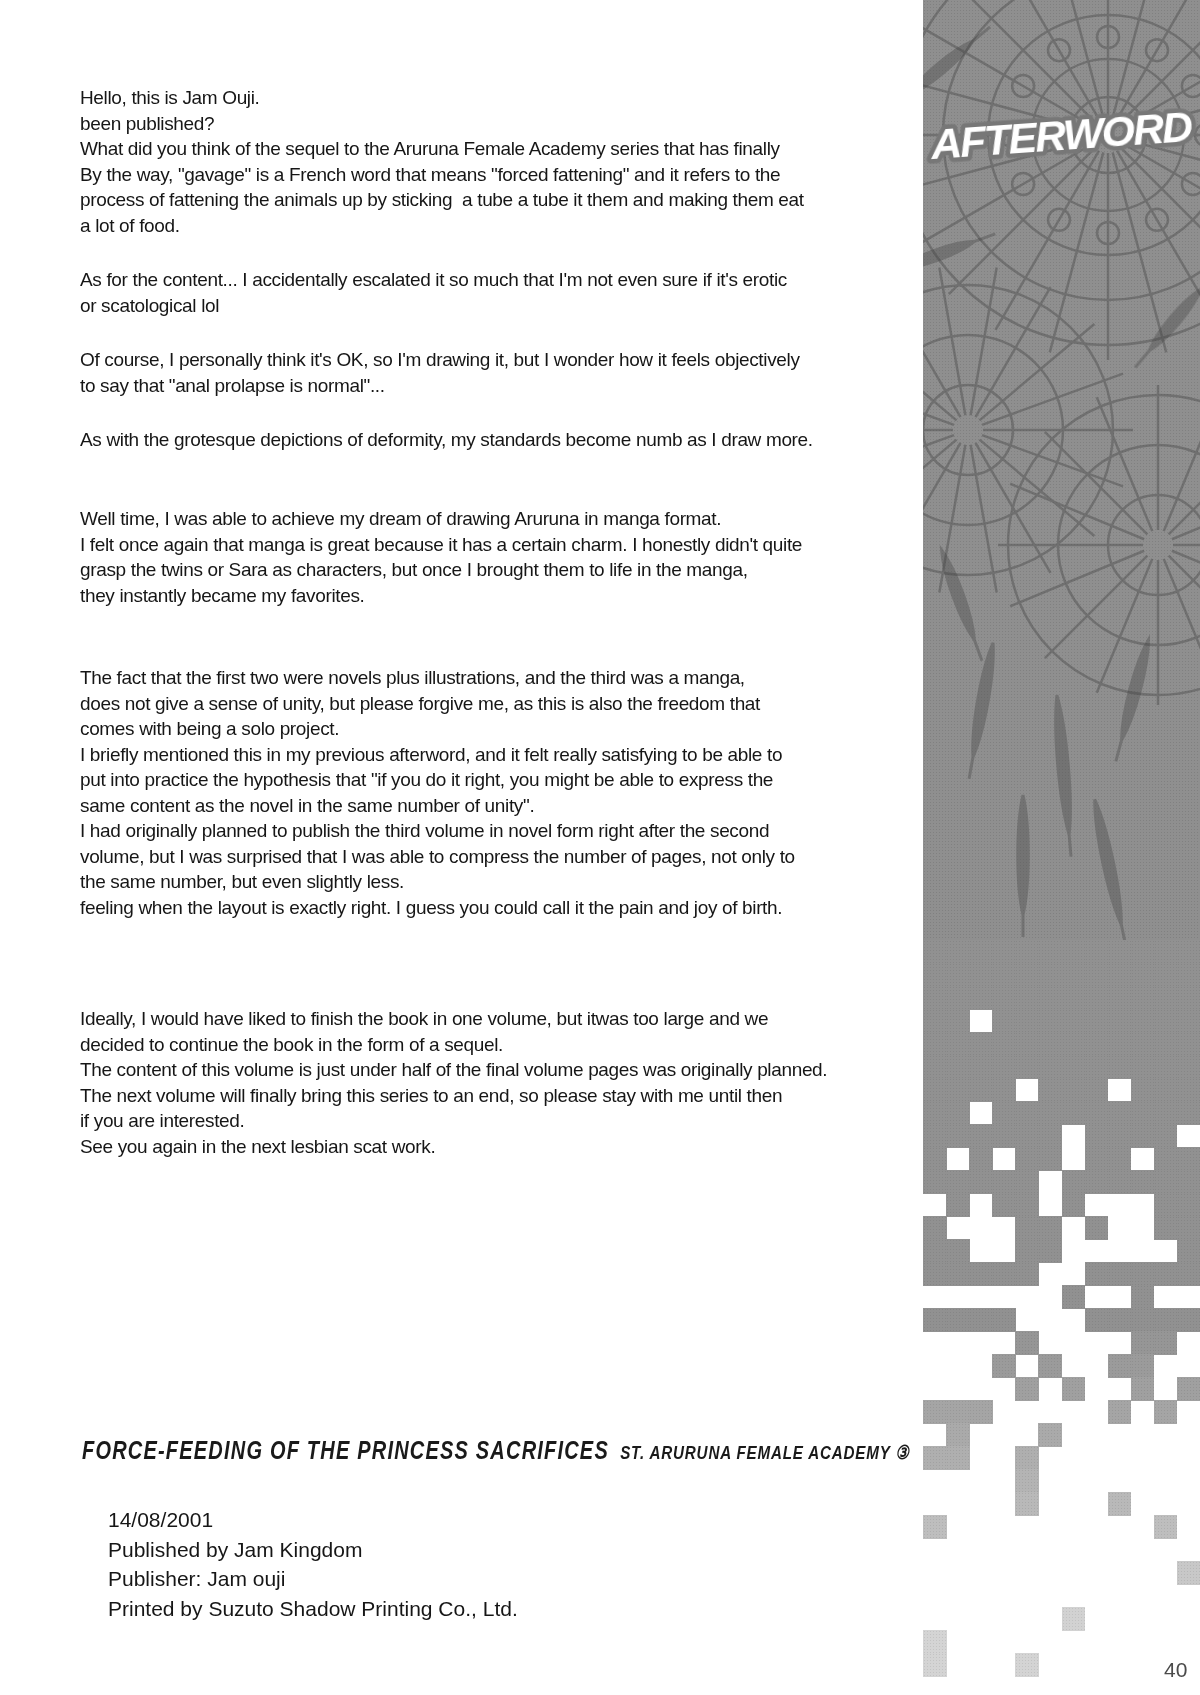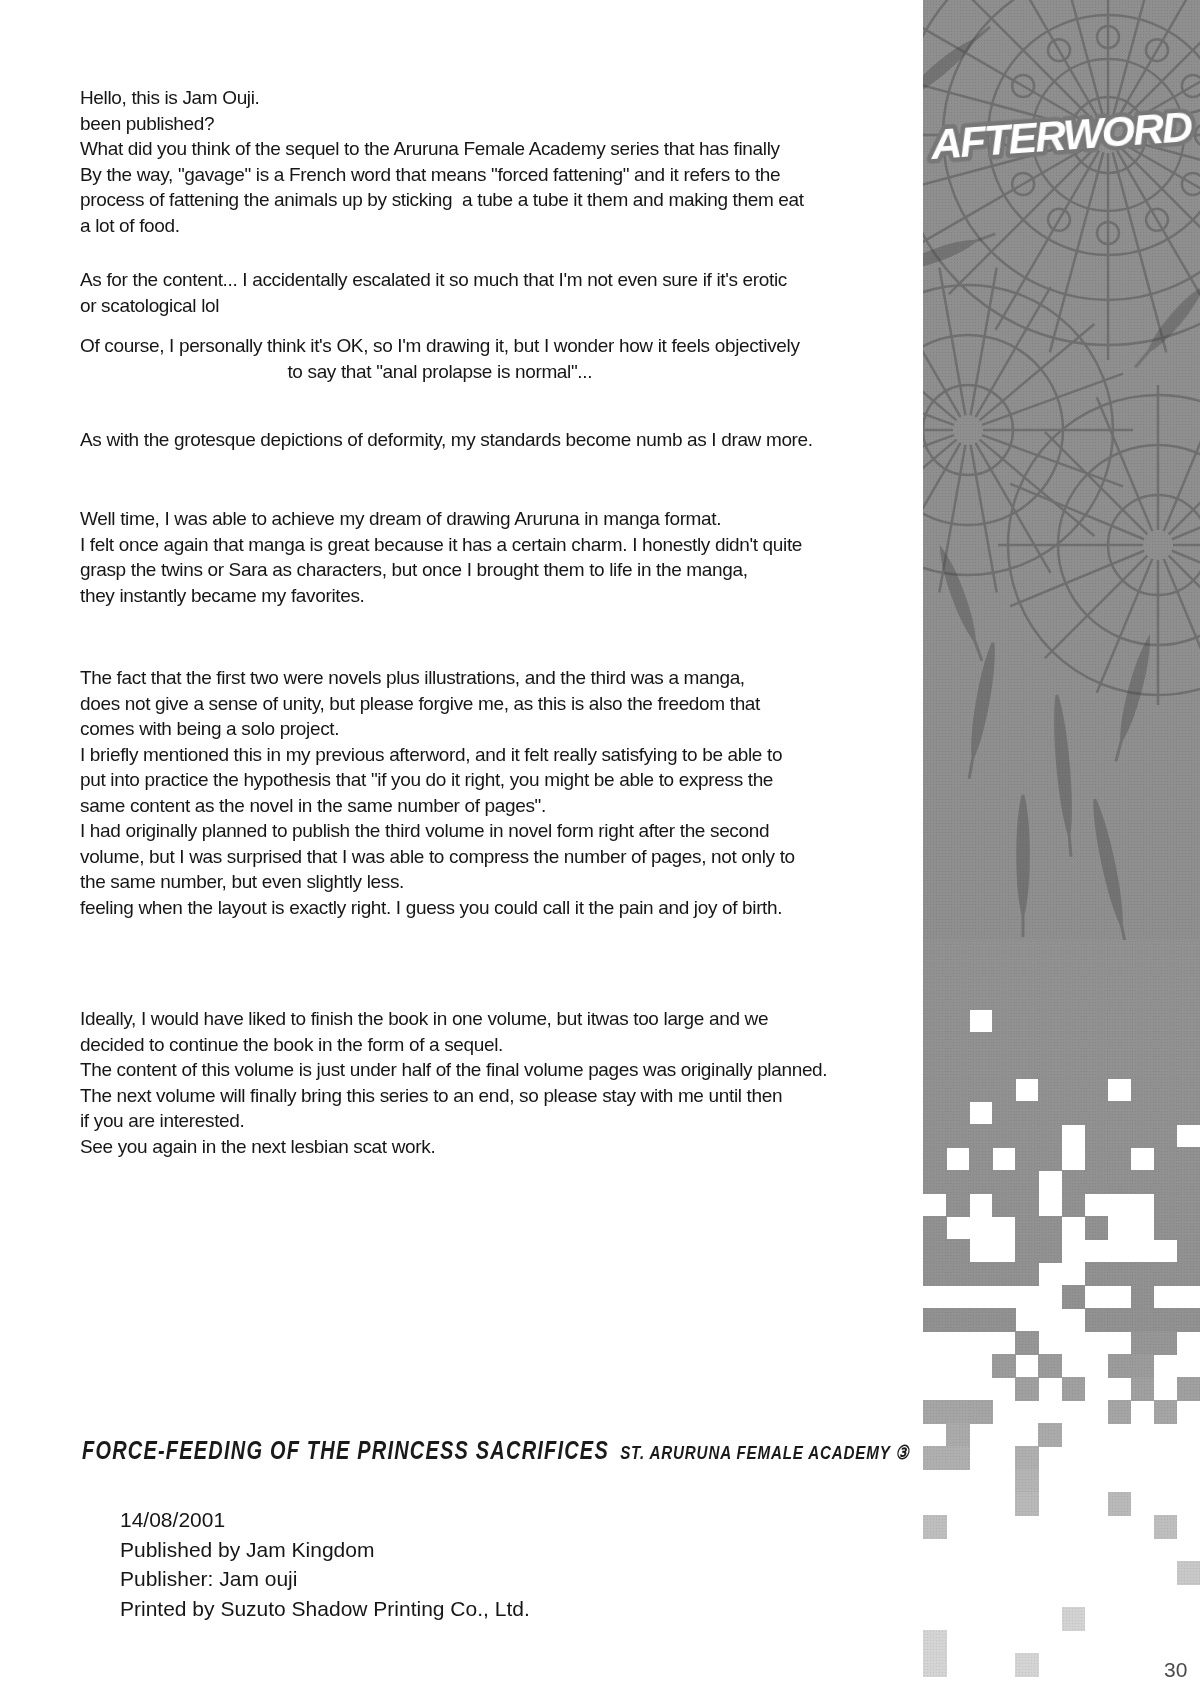"Of course, I personally think" div.para { text-align: center -> none; top: 333px -> 347px }
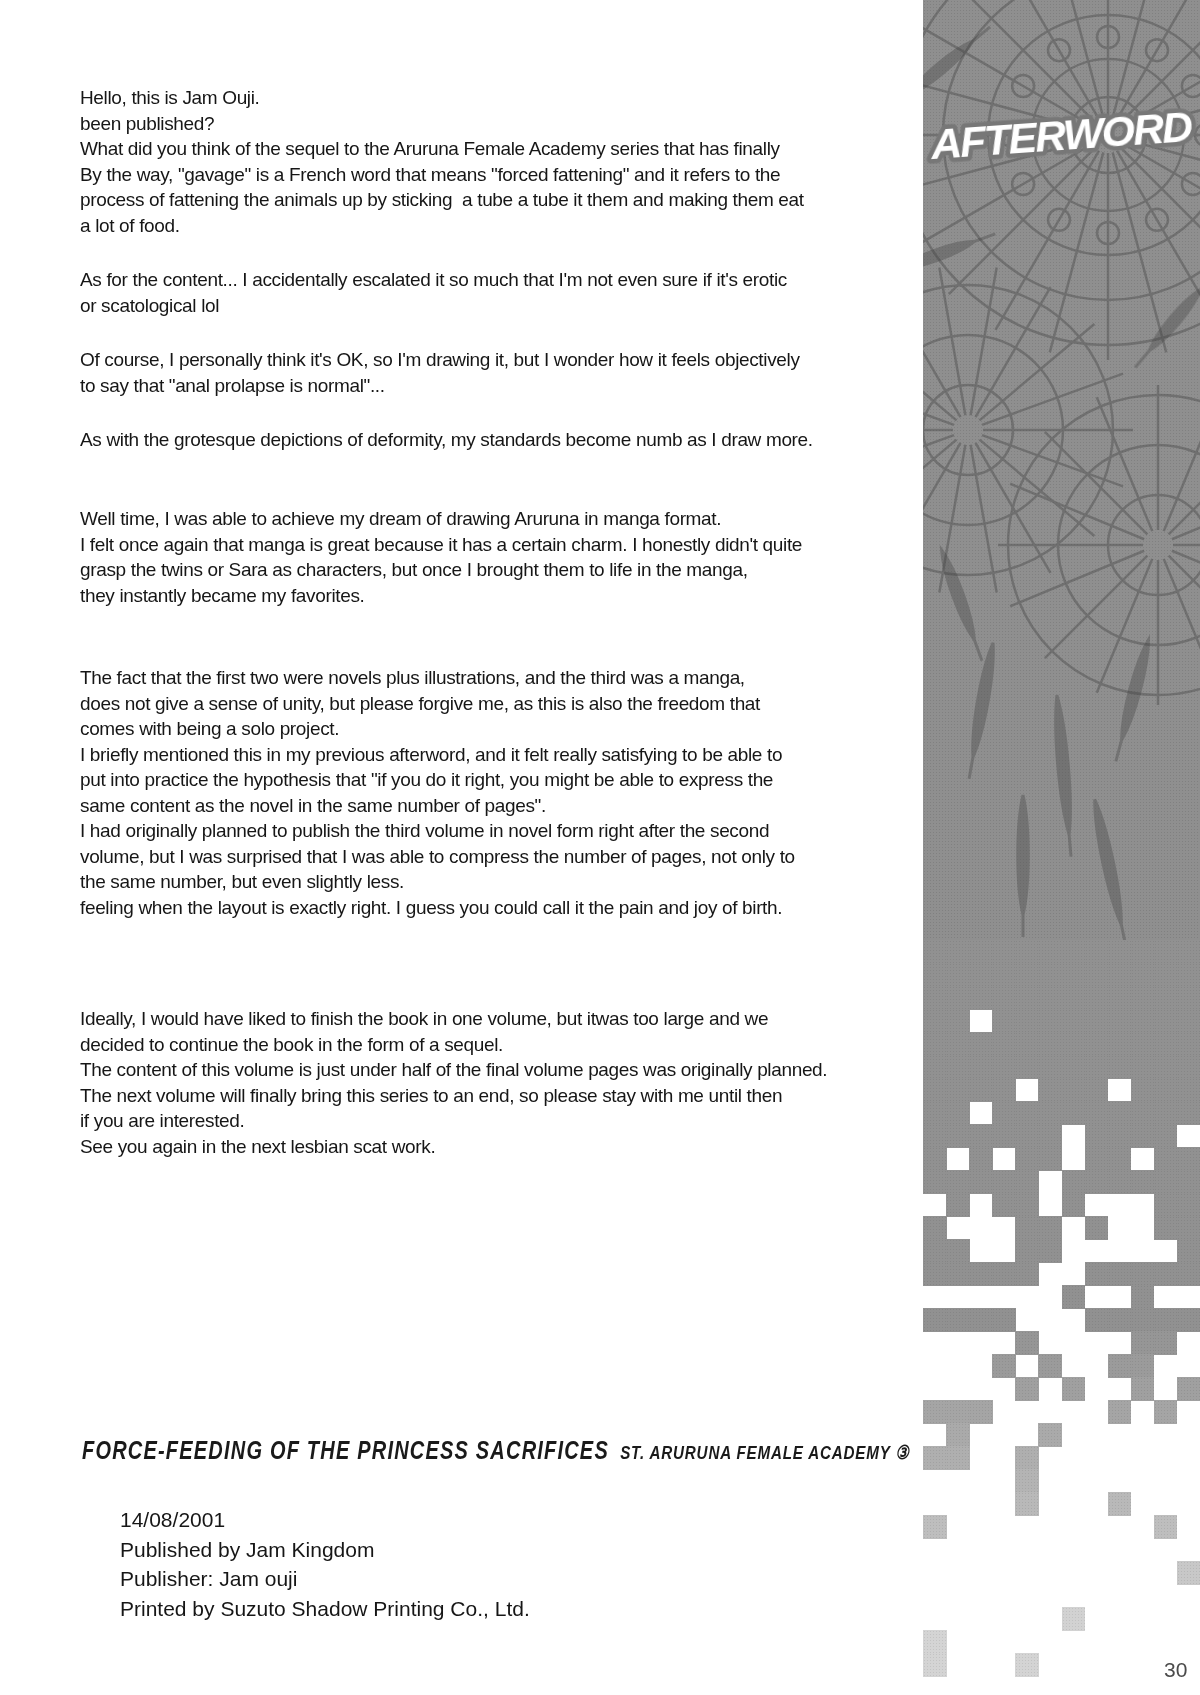"same content as the novel" div.line { text: pages -> unity }
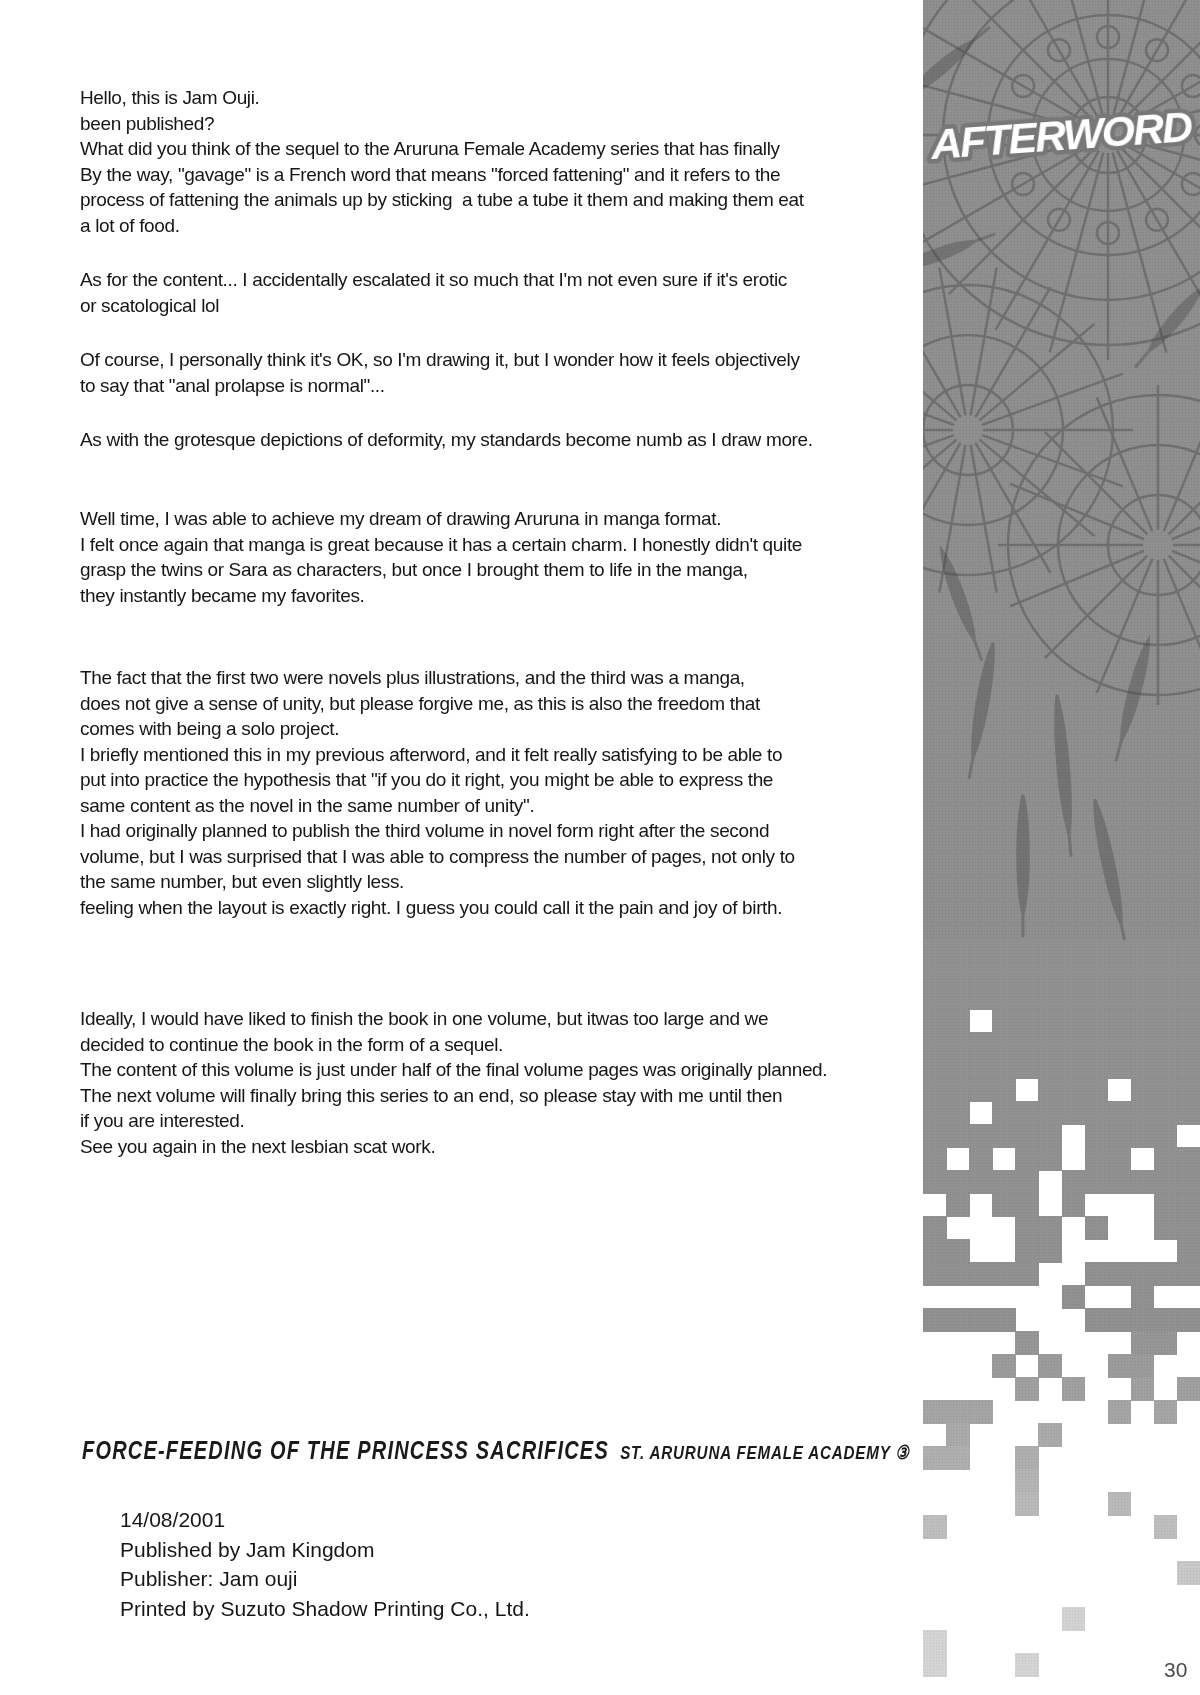"14/08/2001" .credits { left: 120px -> 108px }
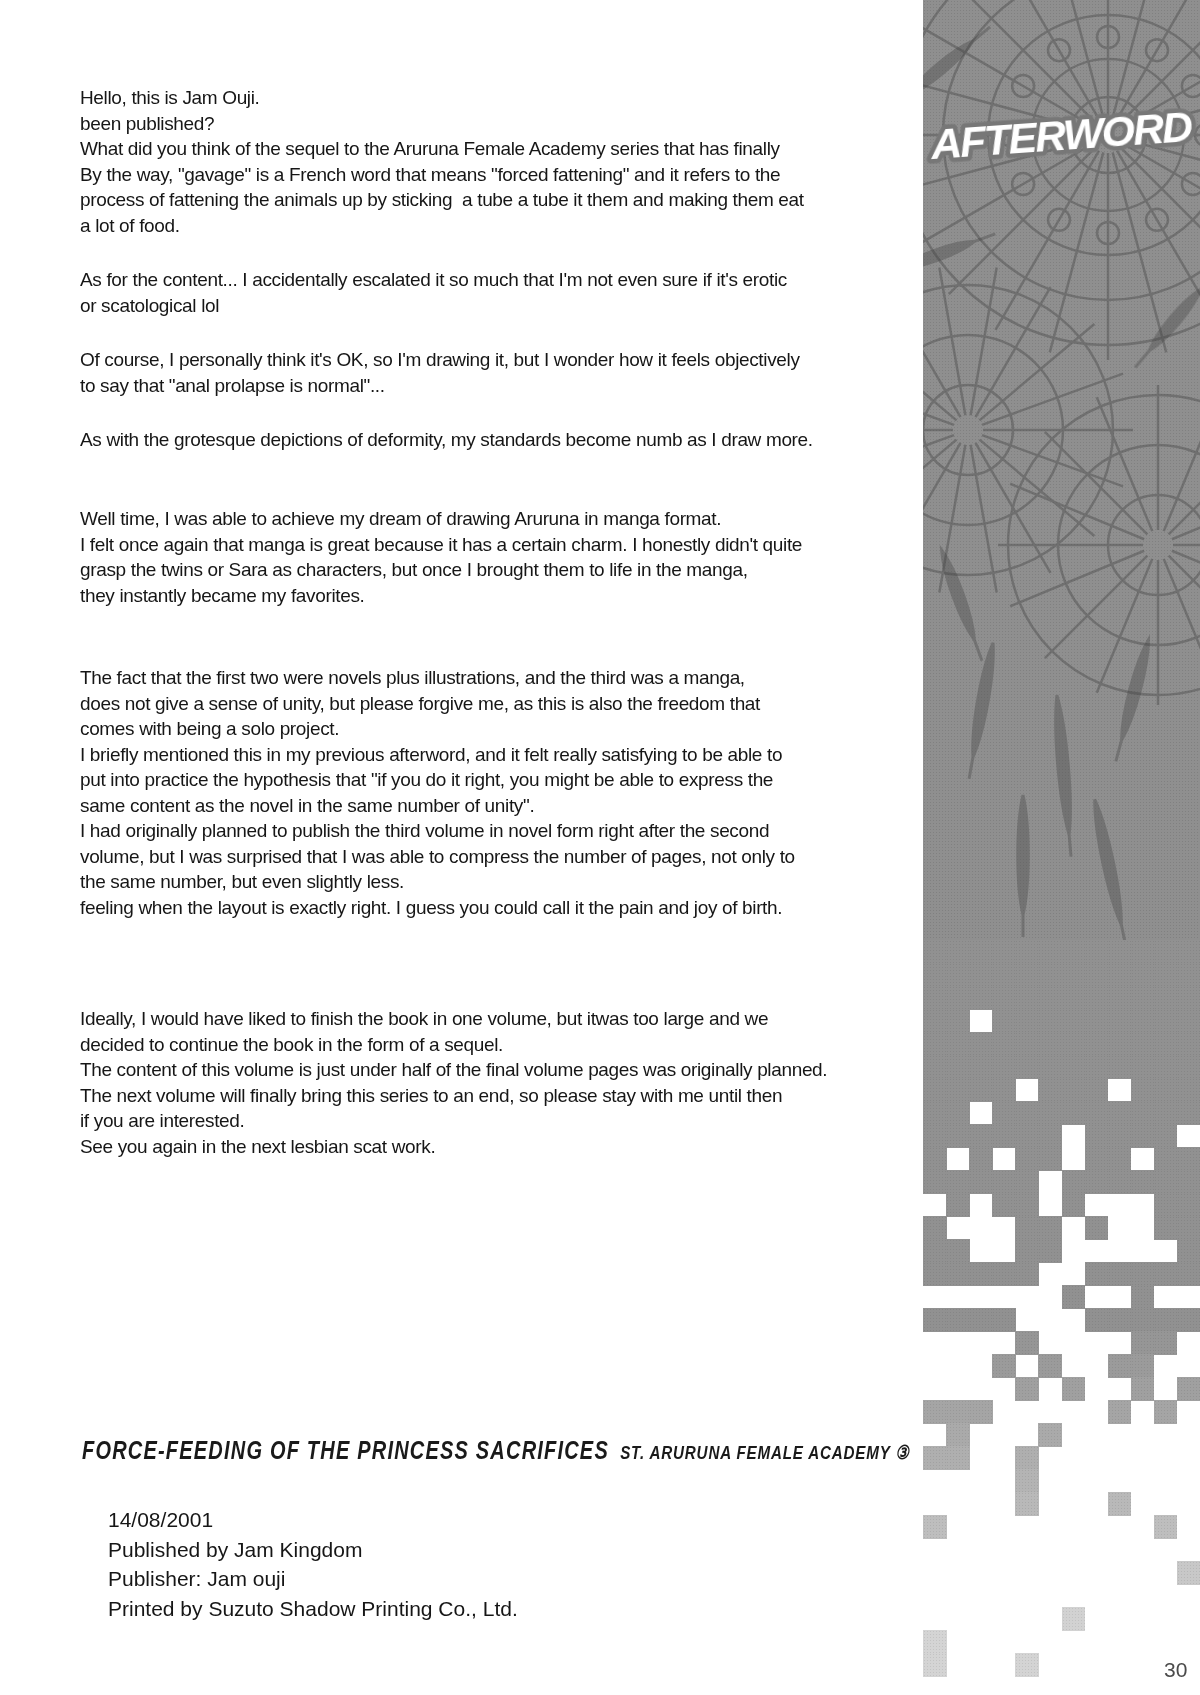"30" div.page-number { text: 30 -> 40 }
